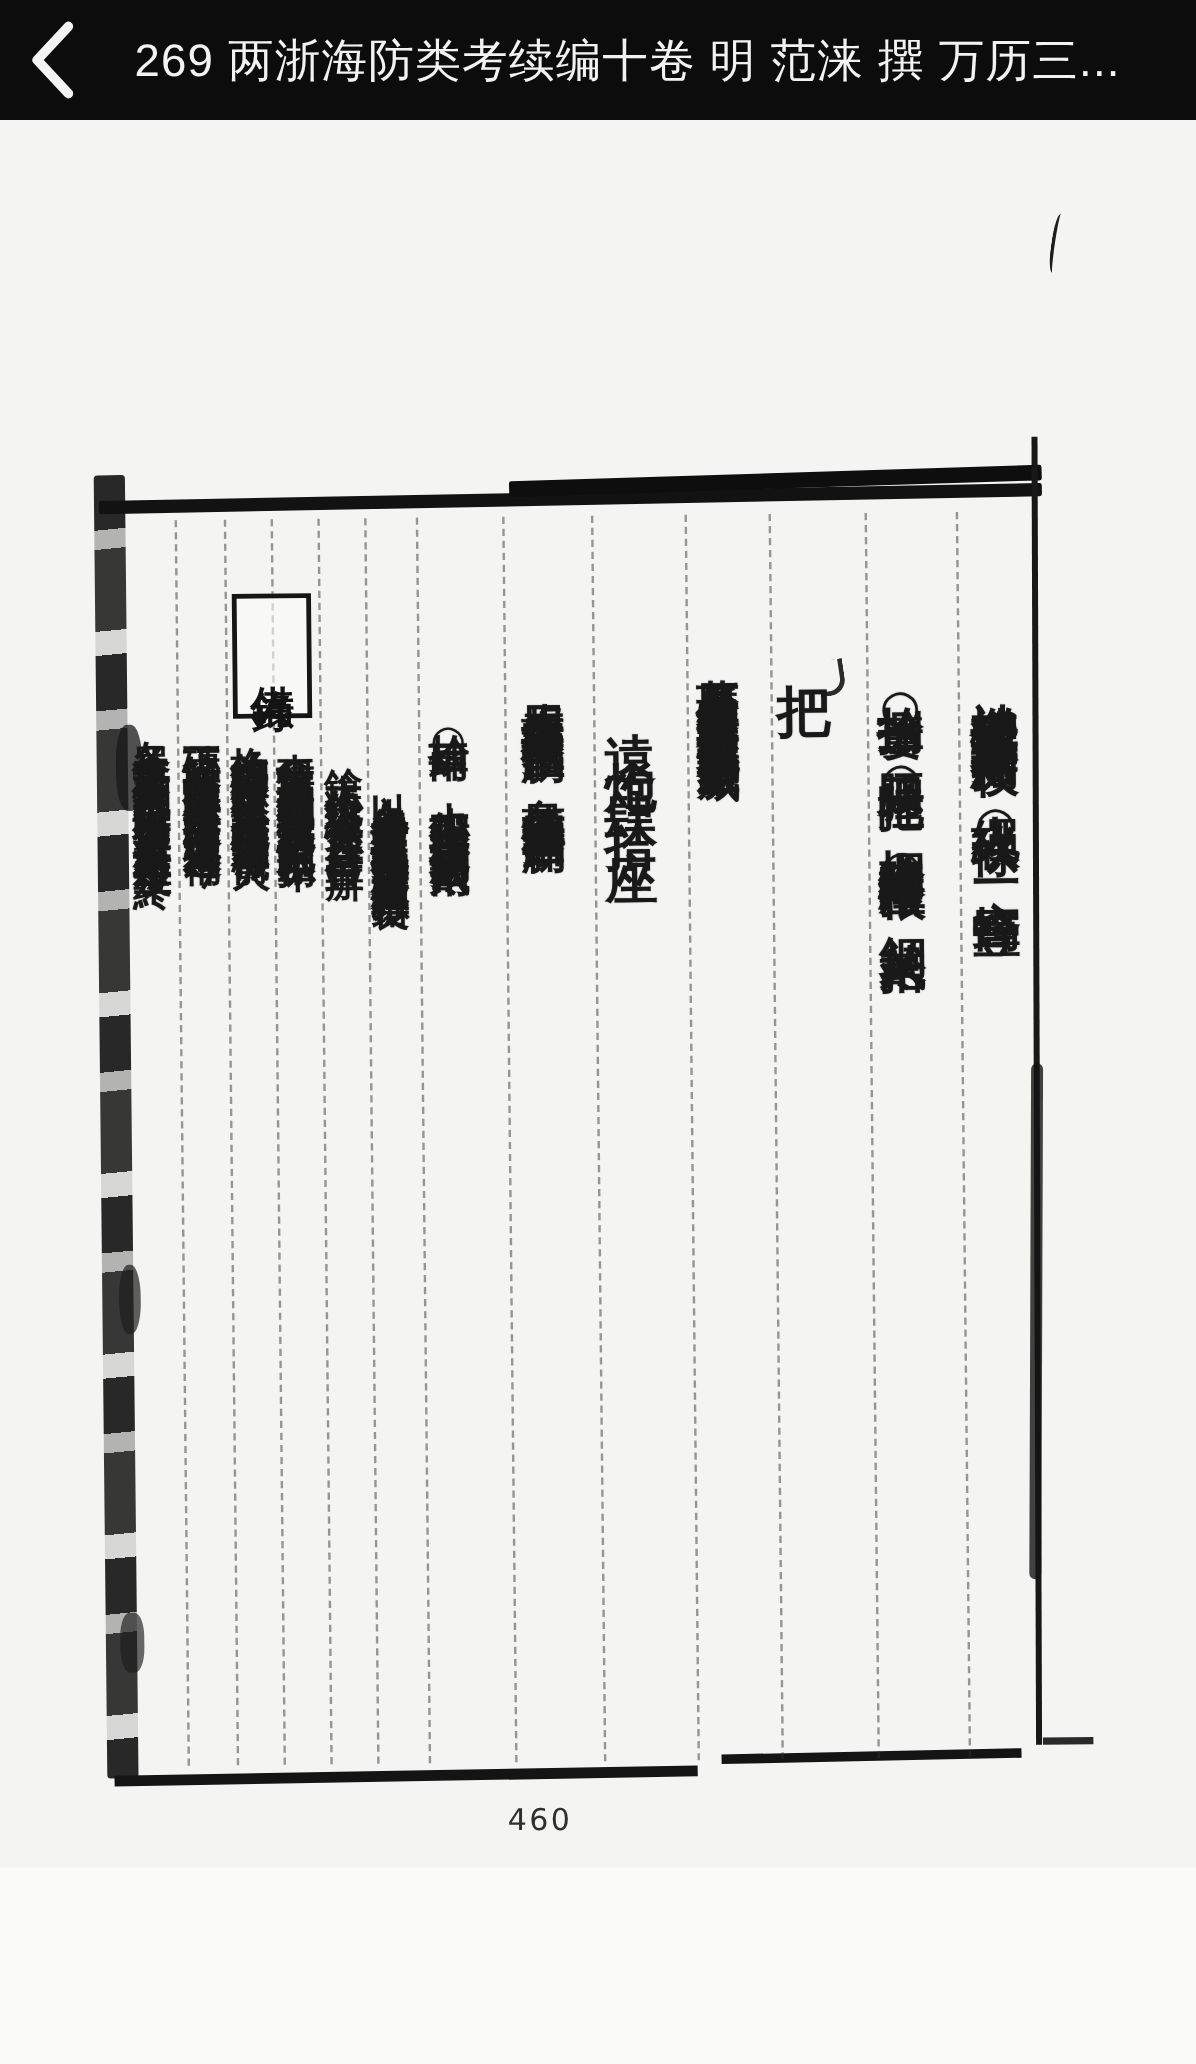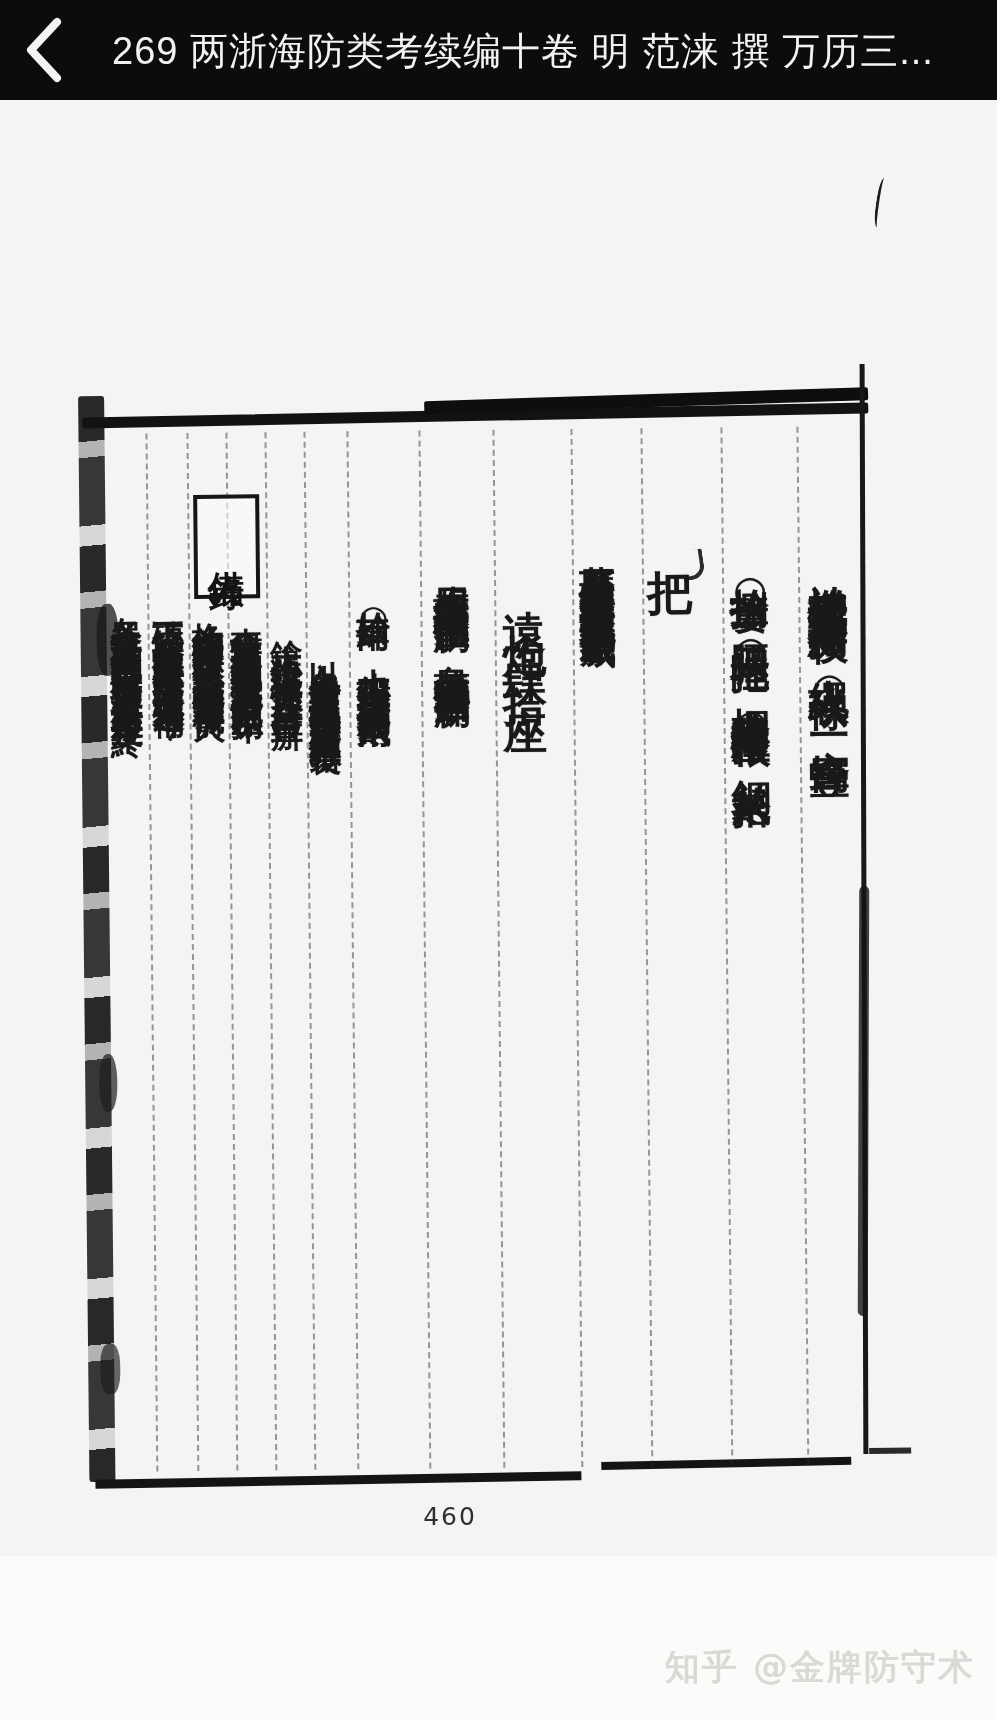"知乎 @金牌防守术" div.watermark { html: <div>知乎 @金牌防守术</div> -> none }
